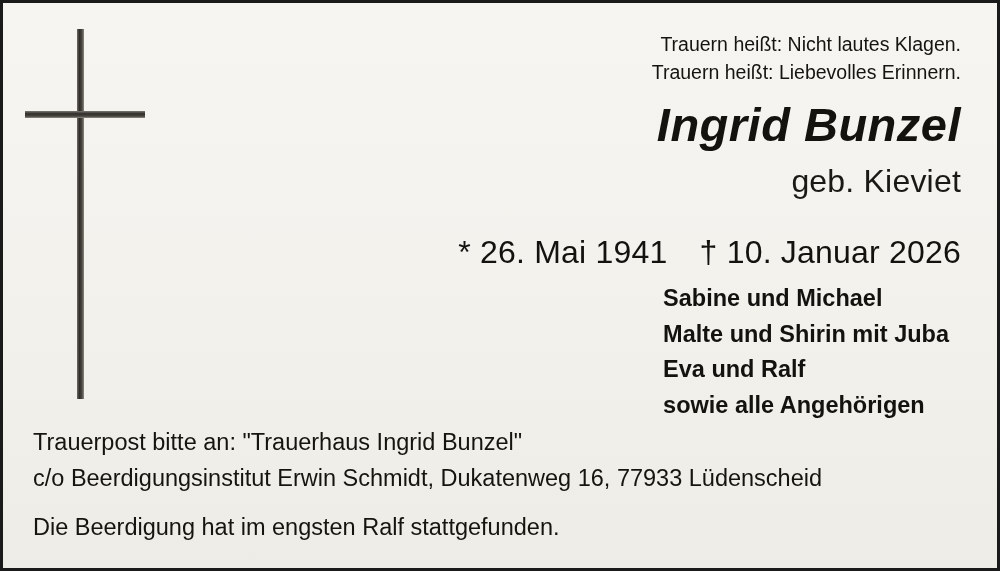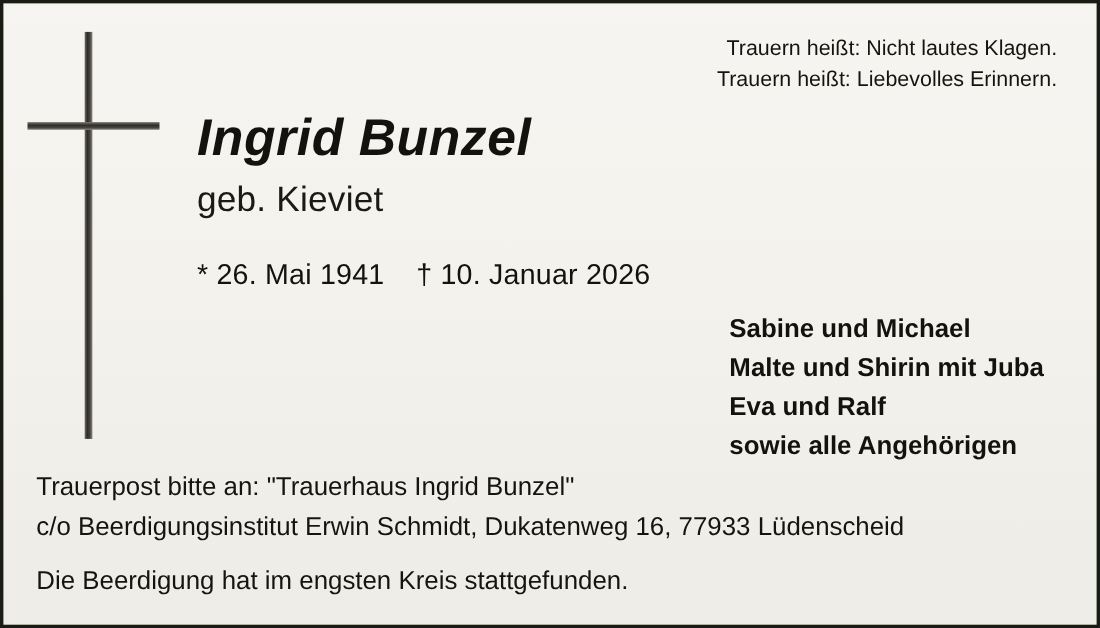"Trauern heißt: Nicht lautes Klagen." .obituary { background: #4d7c0f -> #0f172a }
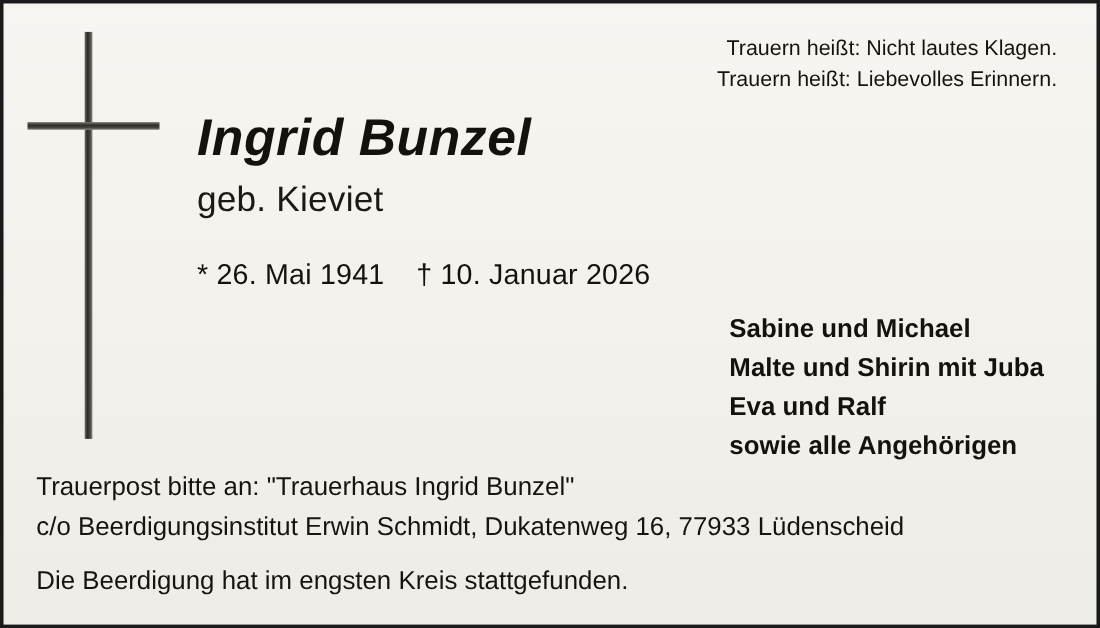"Ingrid Bunzel" .name-block { left: 176px -> 164px; text-align: left -> right }
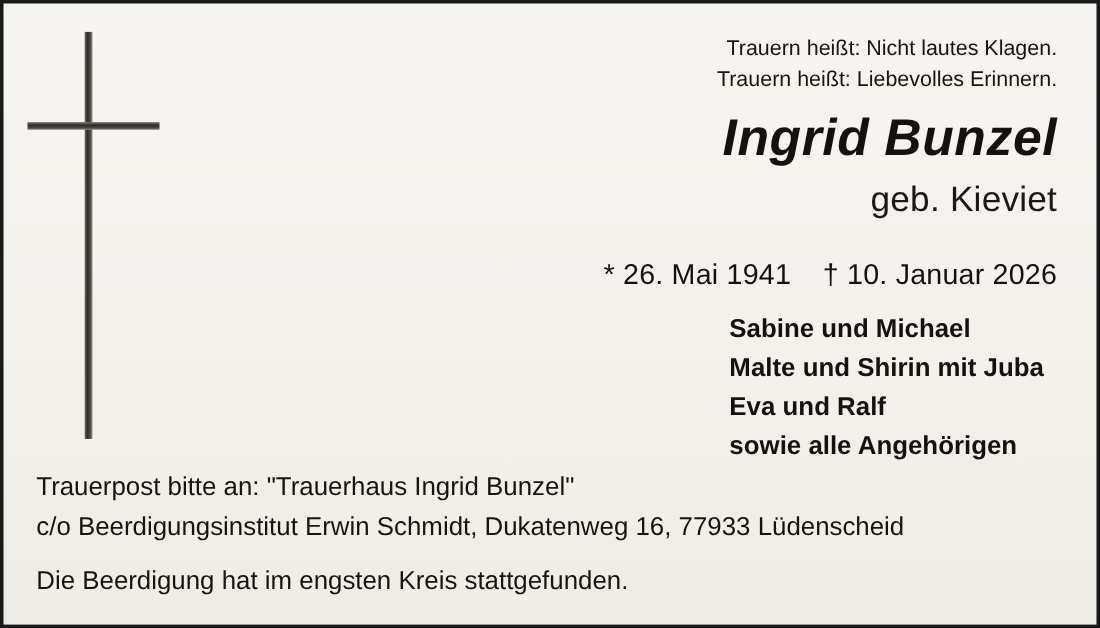"* 26. Mai 1941 †" .dates { font-size: 26px -> 32px }
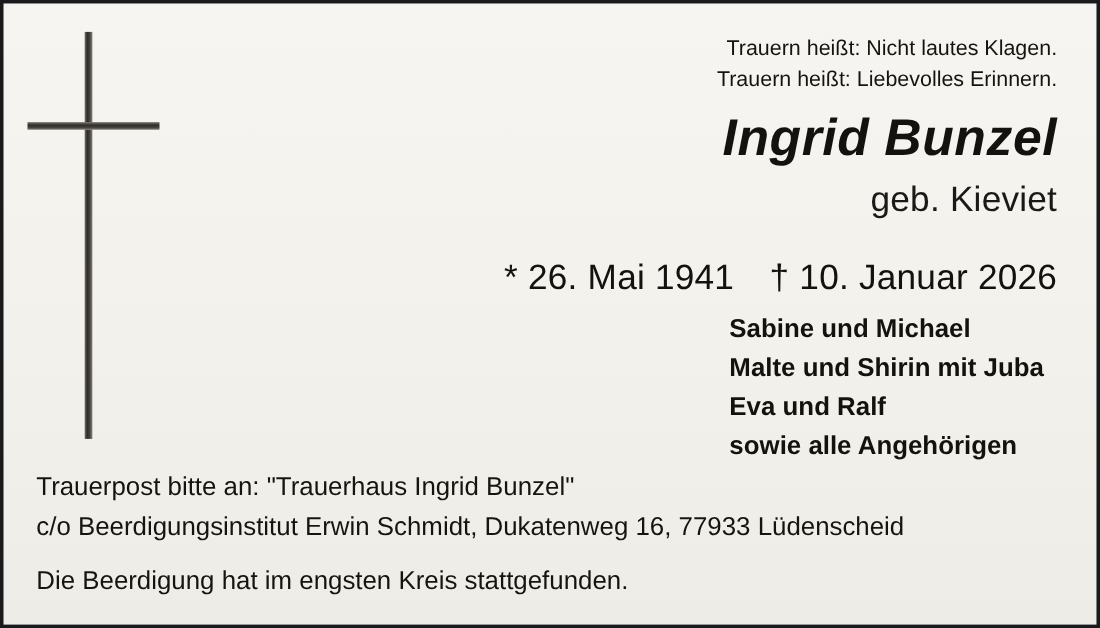"Die Beerdigung hat im engsten" div.line { text: Kreis -> Ralf }
